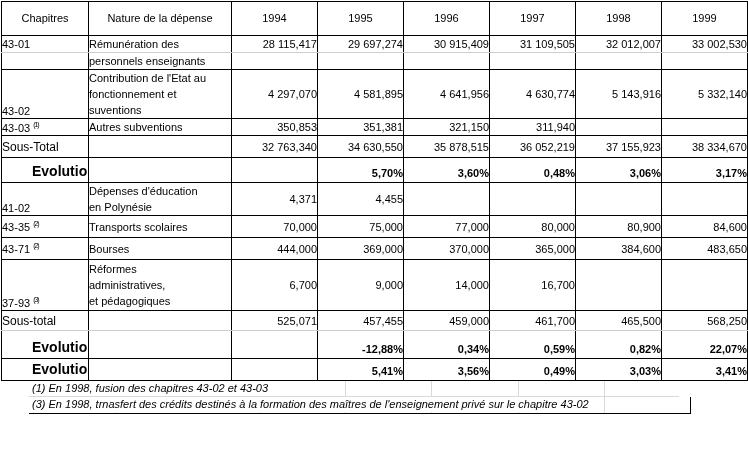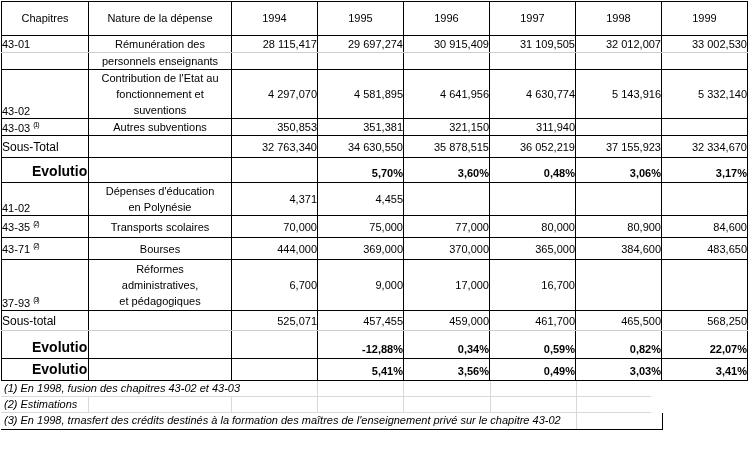"Rémunération des" td.nat { text-align: center -> left }
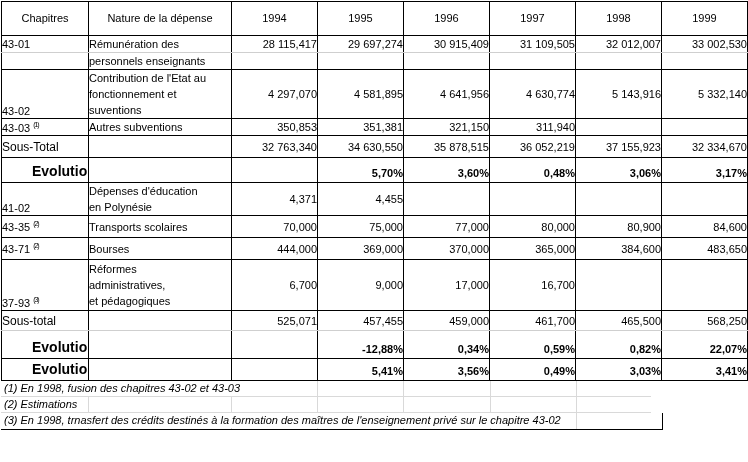"32 334,670" td.val { text: 32 334,670 -> 38 334,670 }
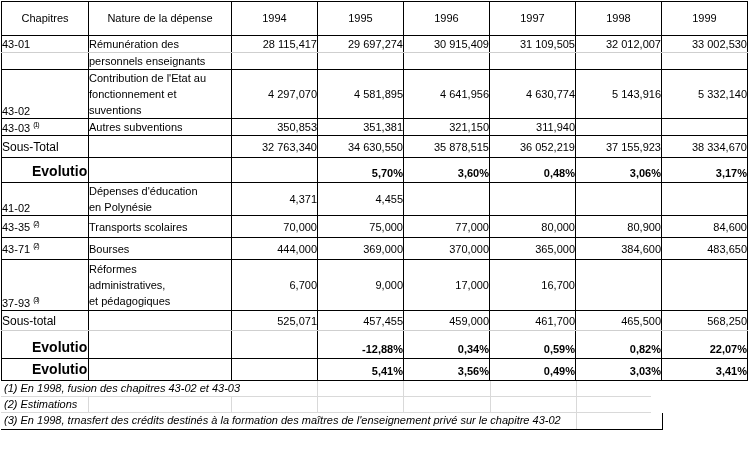"17,000" td.val { text: 17,000 -> 14,000 }
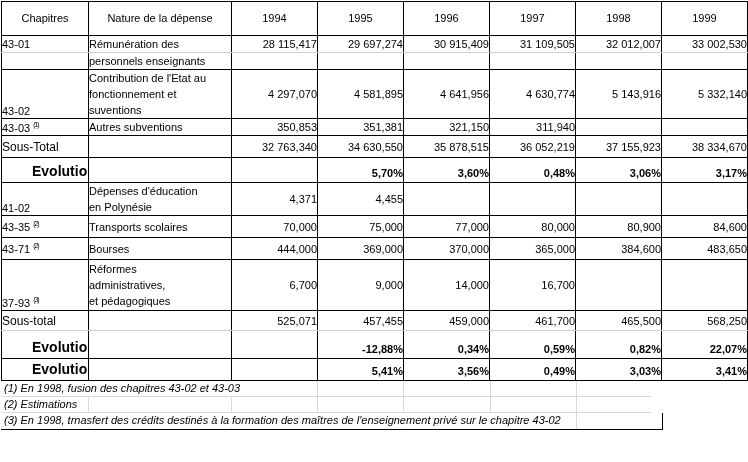"(1) En 1998, fusion des" .fnarea { margin-left: none -> 28px }
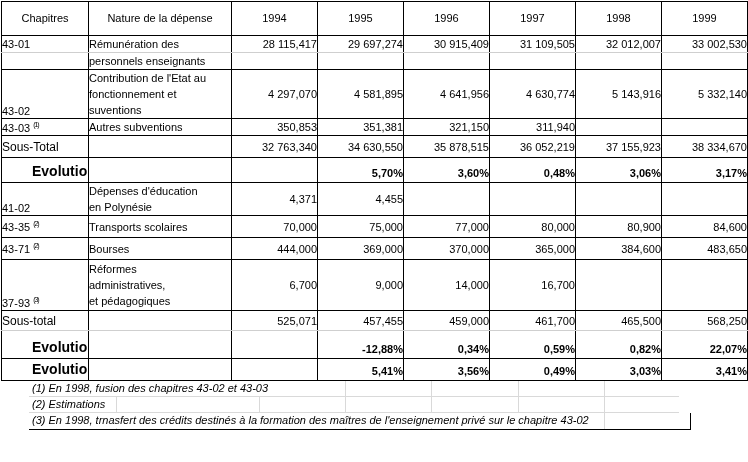"(2) Estimations" div.fn-row { html: <div> <span>(2) Estimations</span> </div> -> none }
